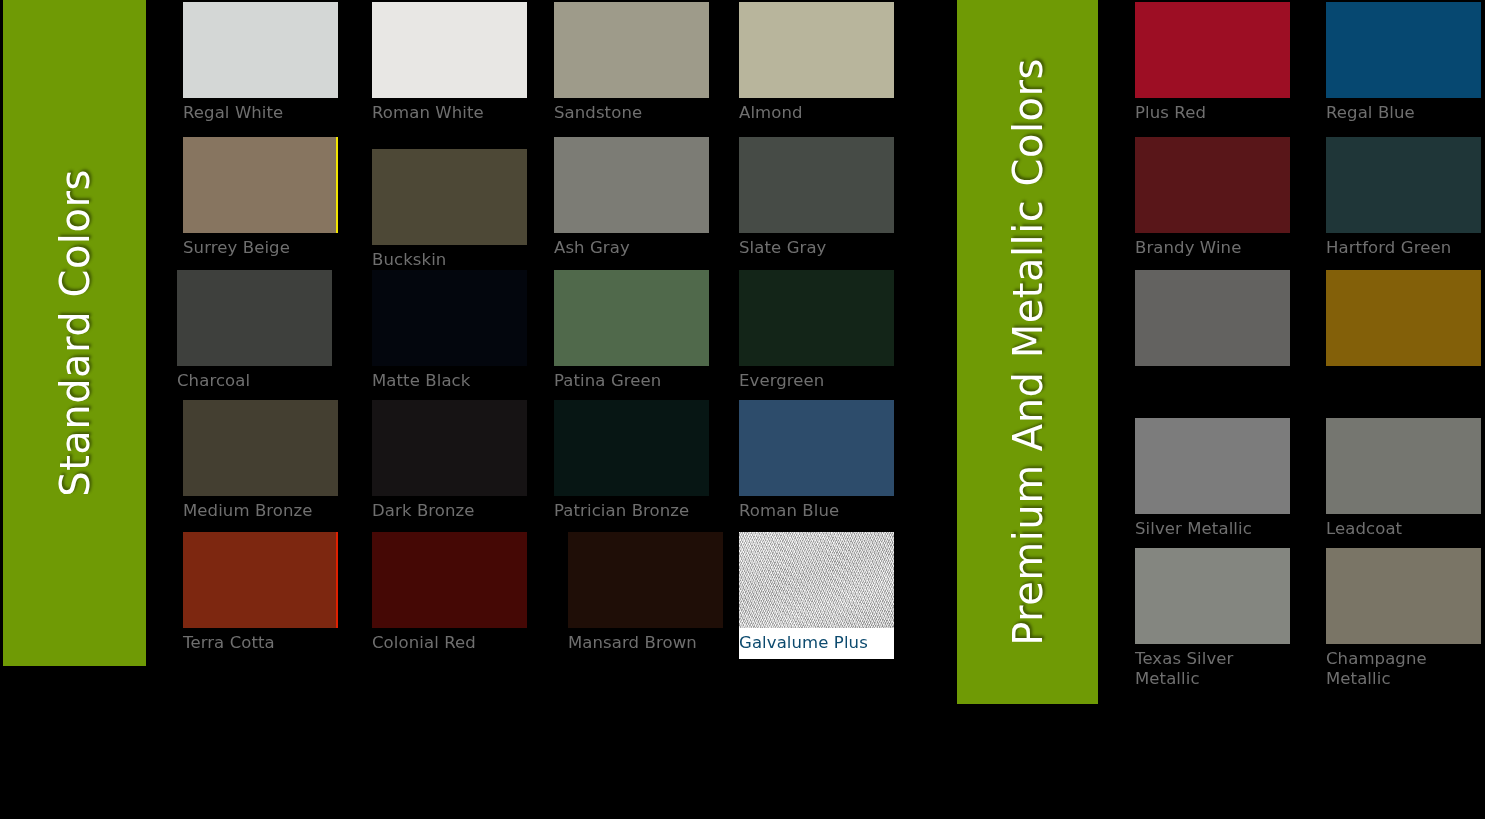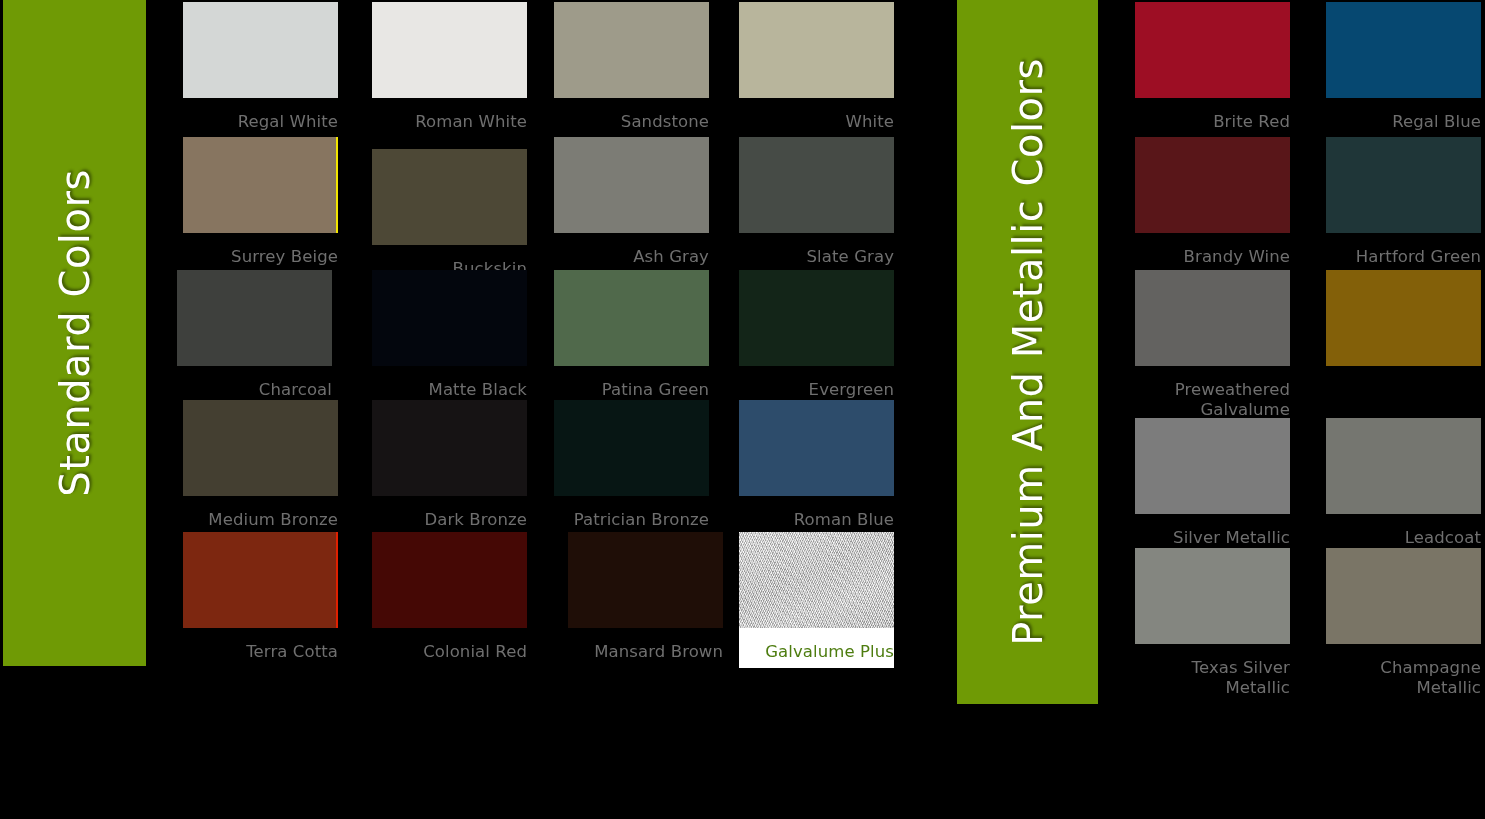"Regal White" .caption { padding-top: 14px -> 5px; text-align: right -> left }
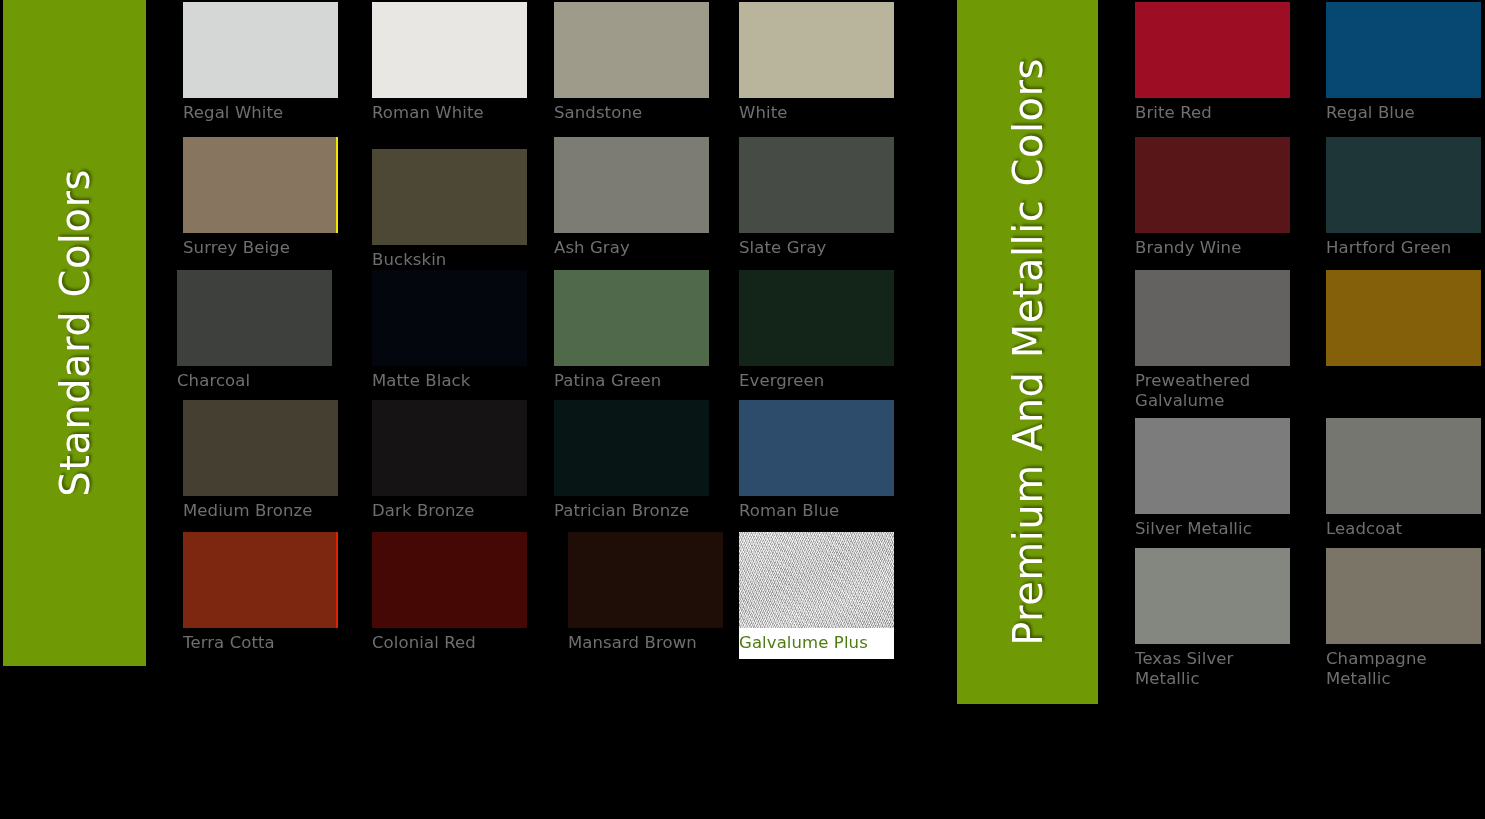"White" span.caption { text: White -> Almond }
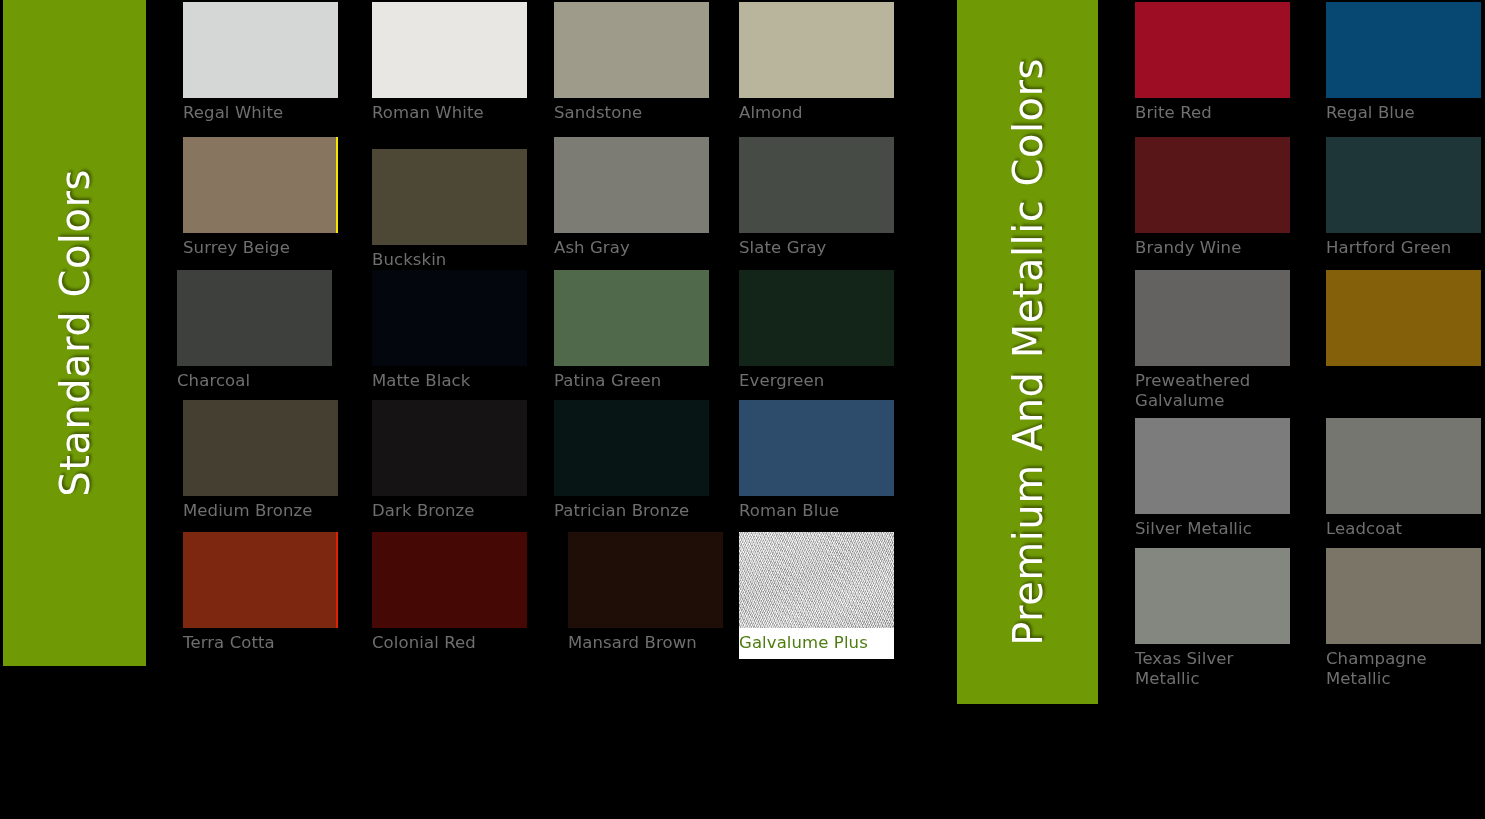"Brite Red" span.caption { text: Brite -> Plus }
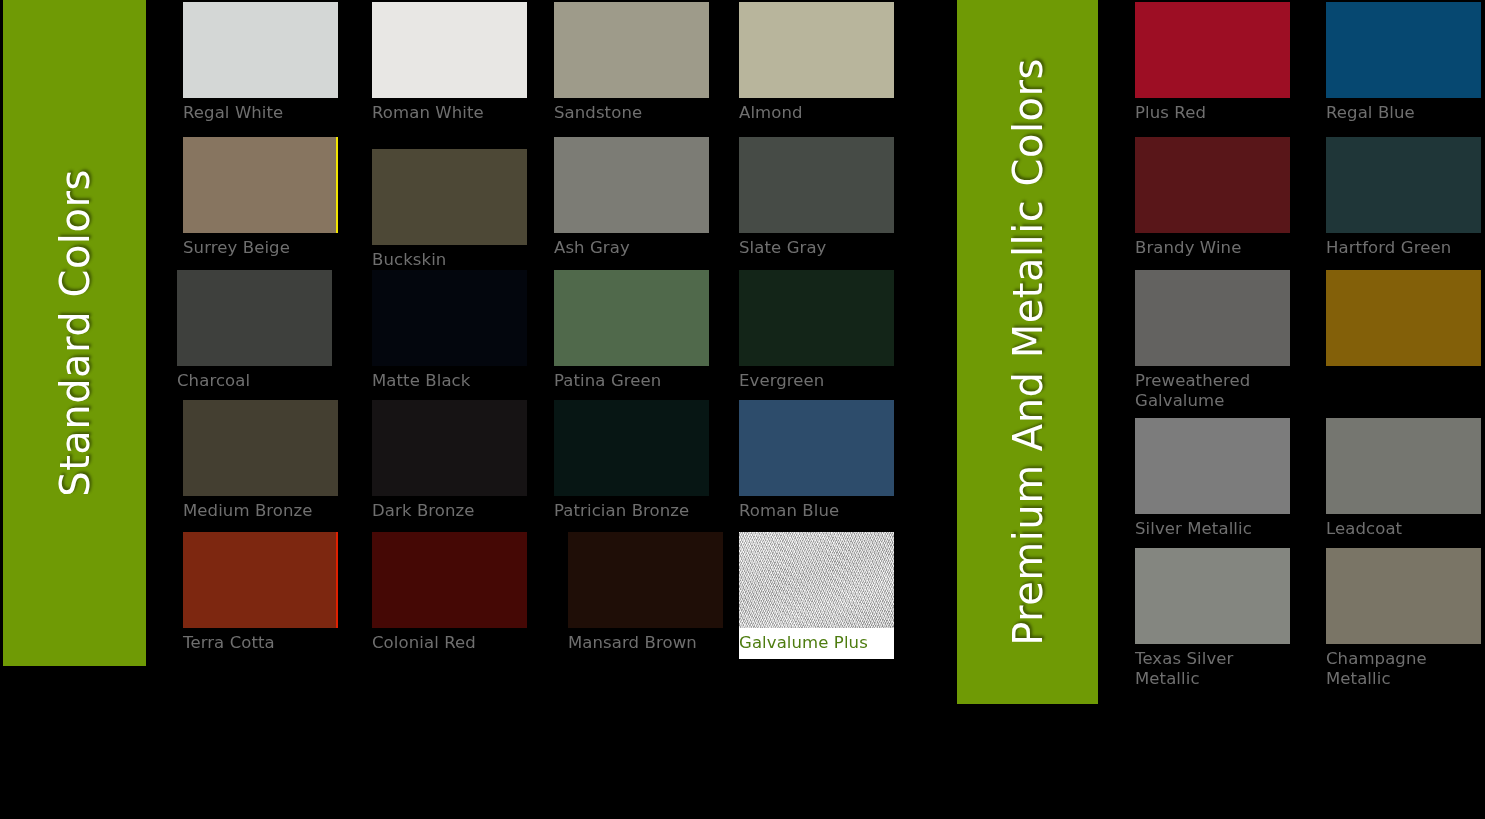"Preweathered Galvalume" span.caption { html: <span>Preweathered Galvalume</span> -> none }
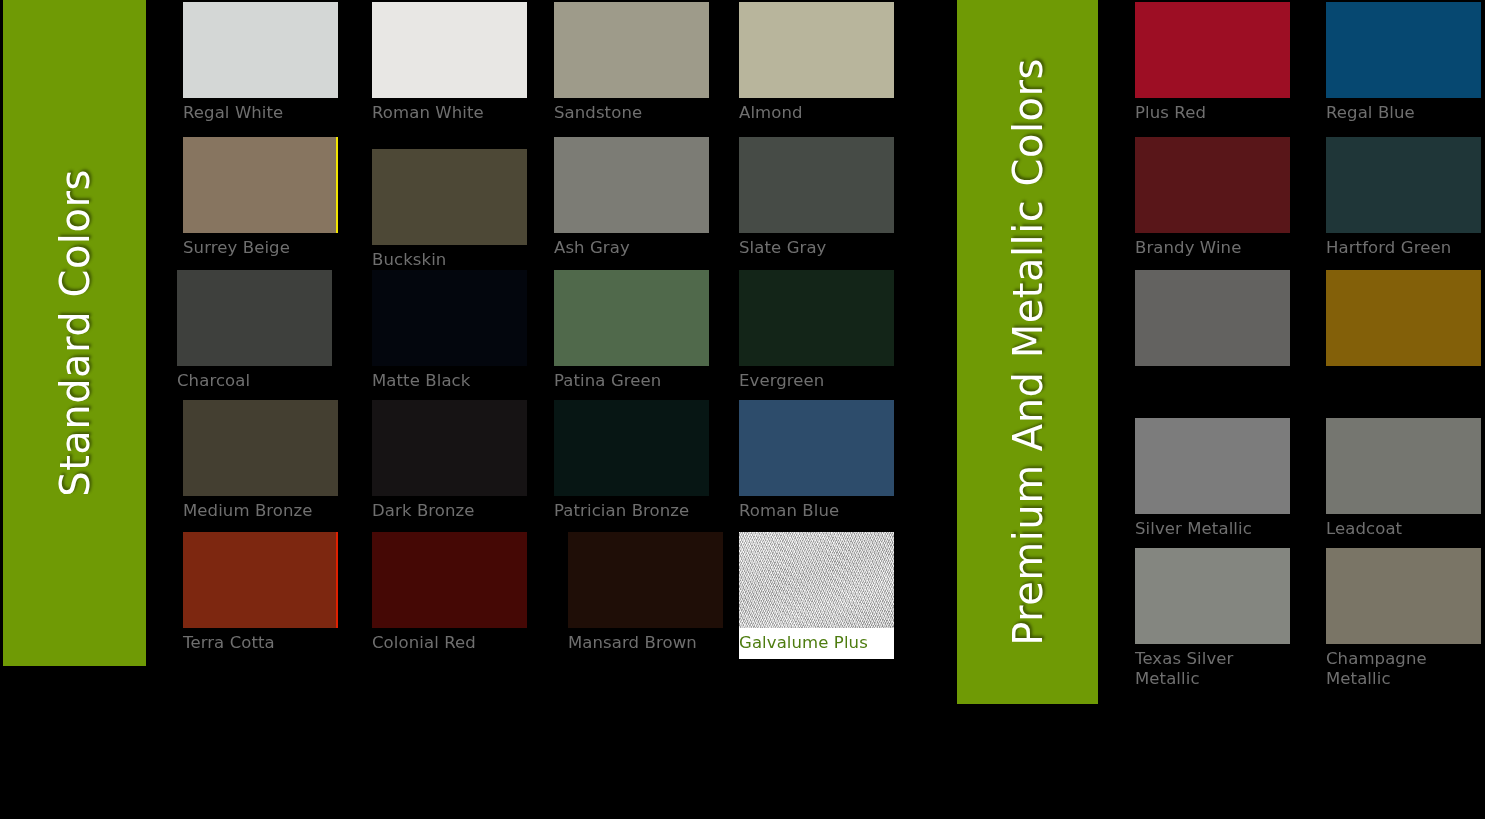"Galvalume Plus" .tile.card .caption { color: #4d7c0f -> #0c4a6e }
